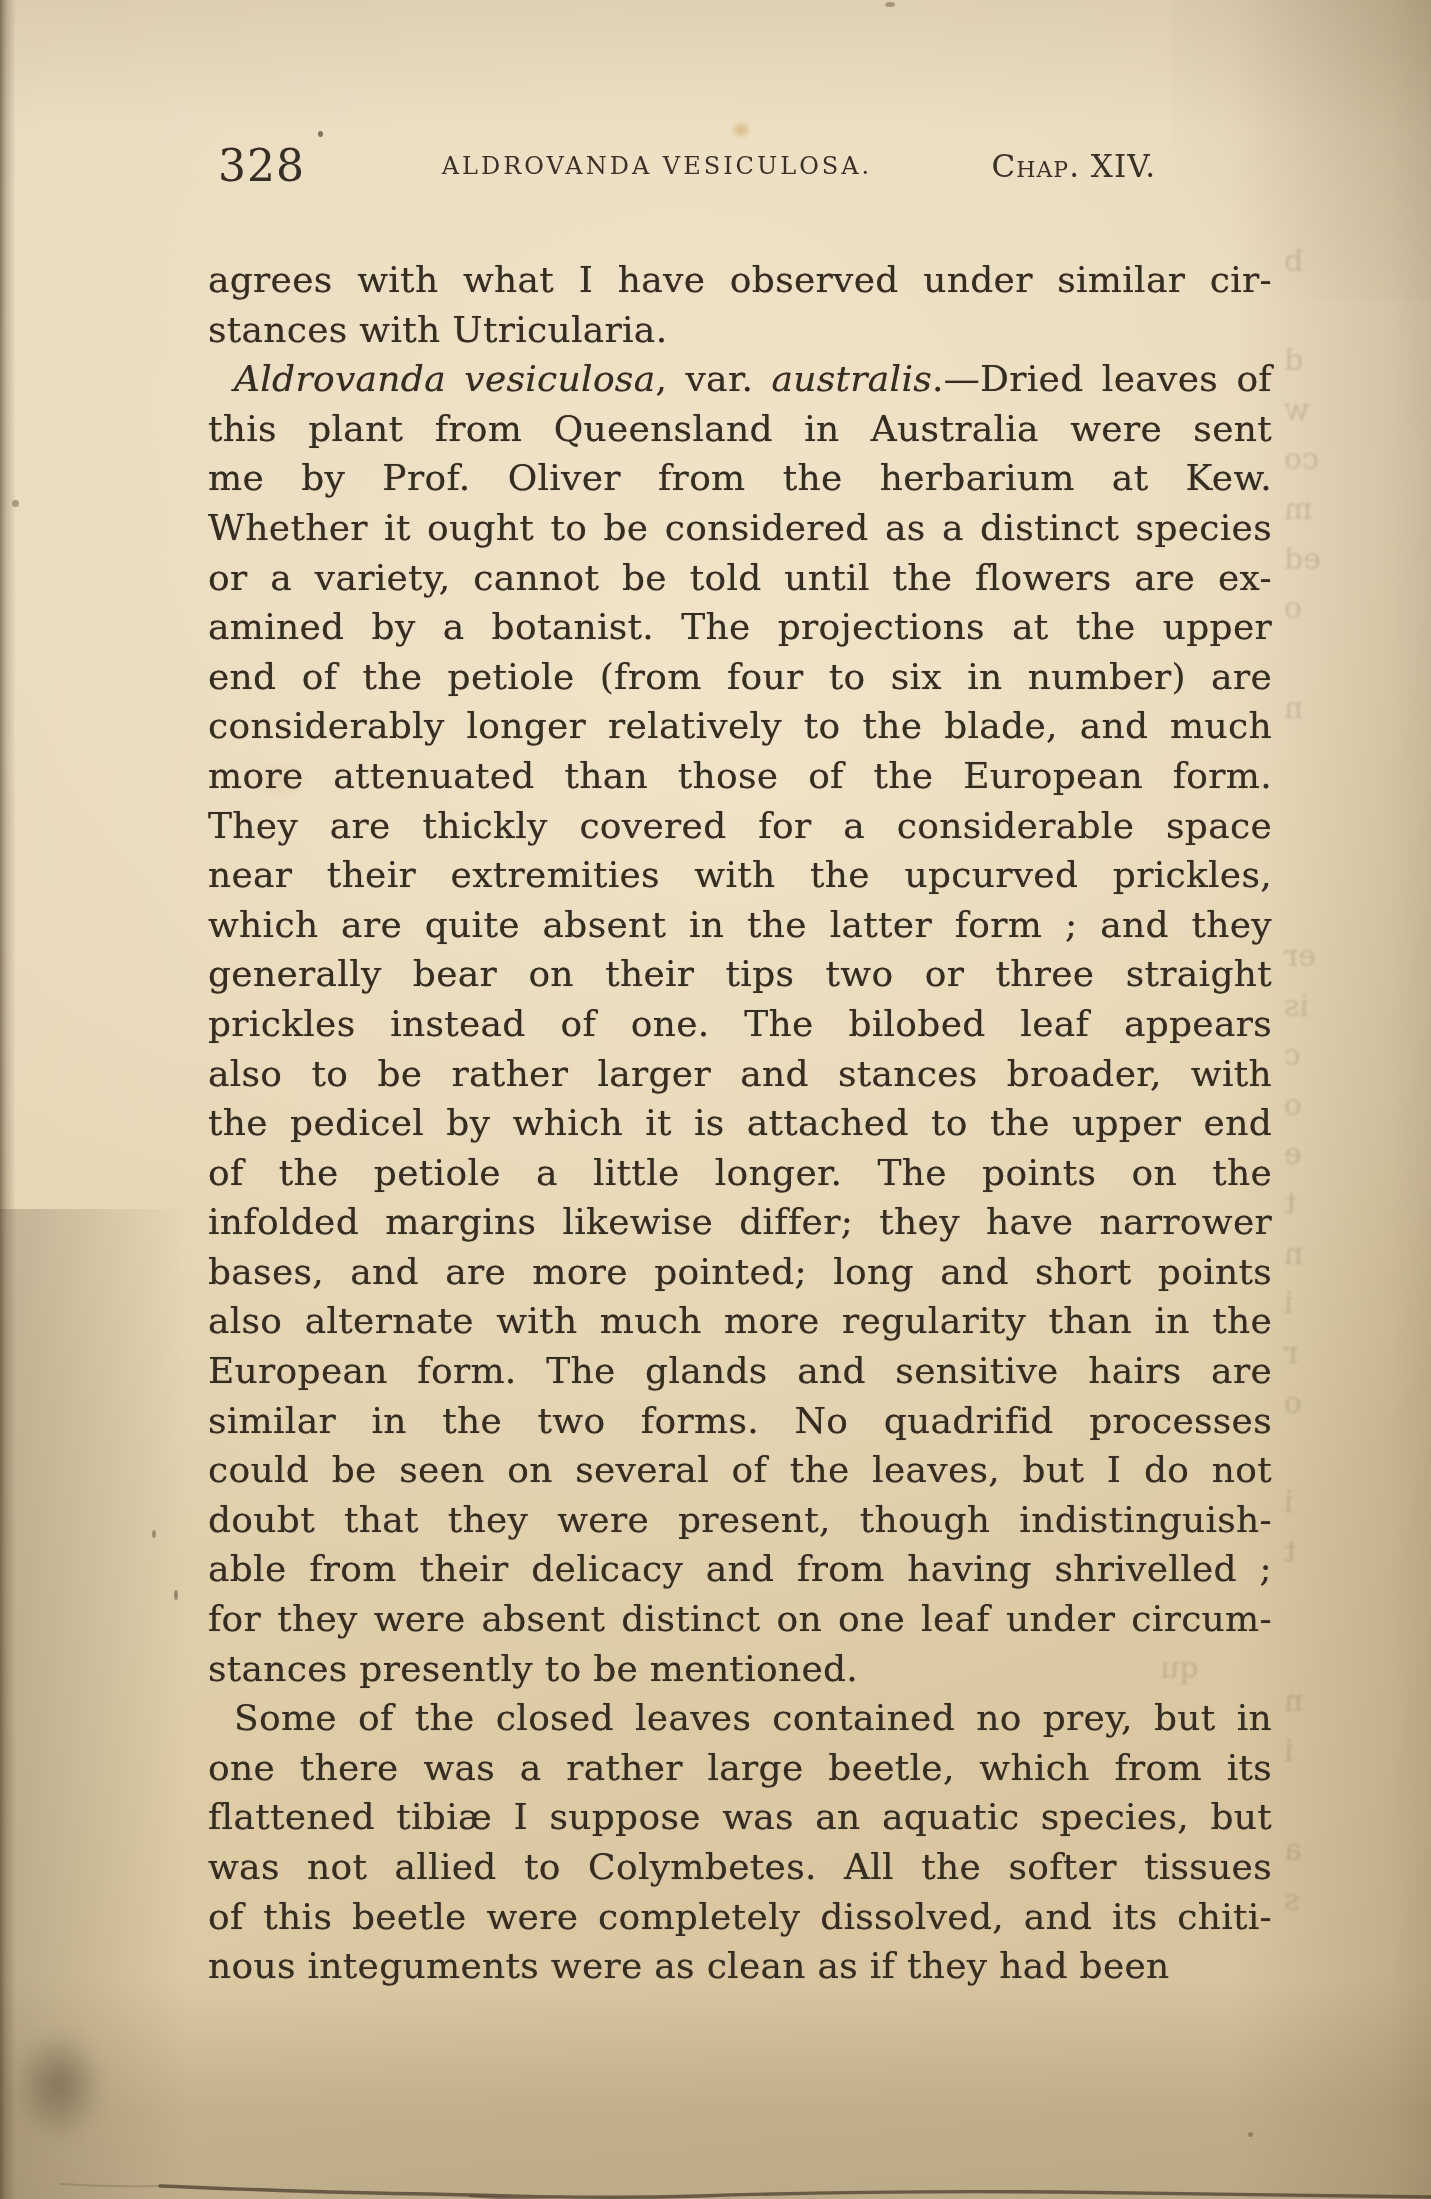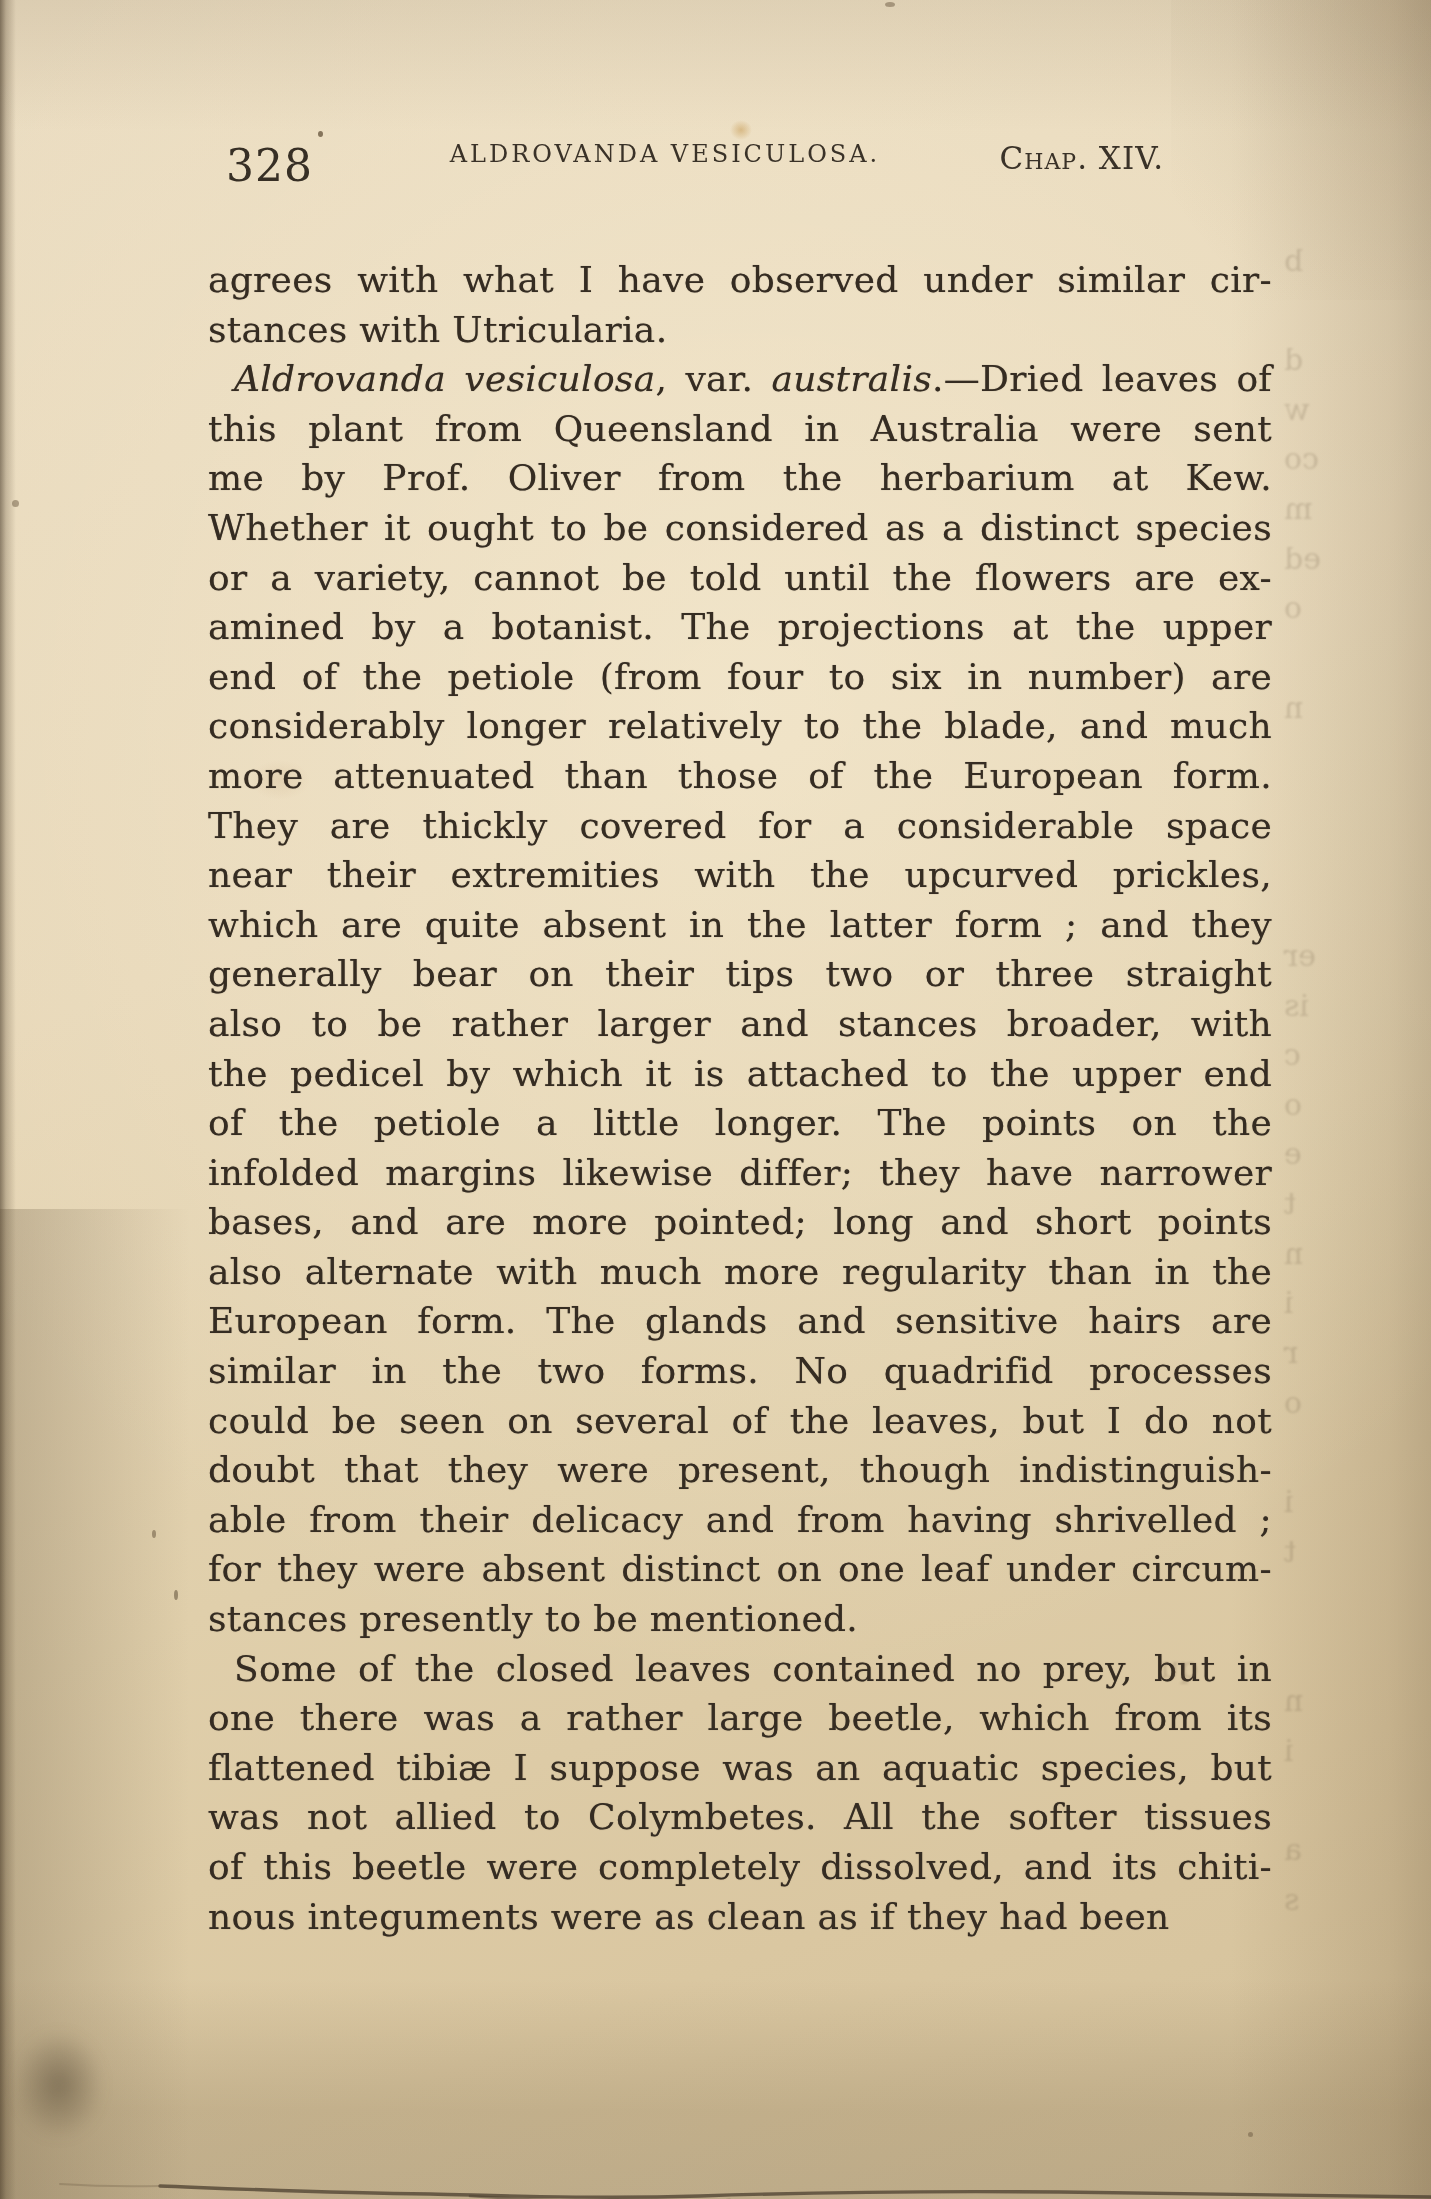"328" .header-row { align-items: flex-start -> center; left: 208px -> 200px }
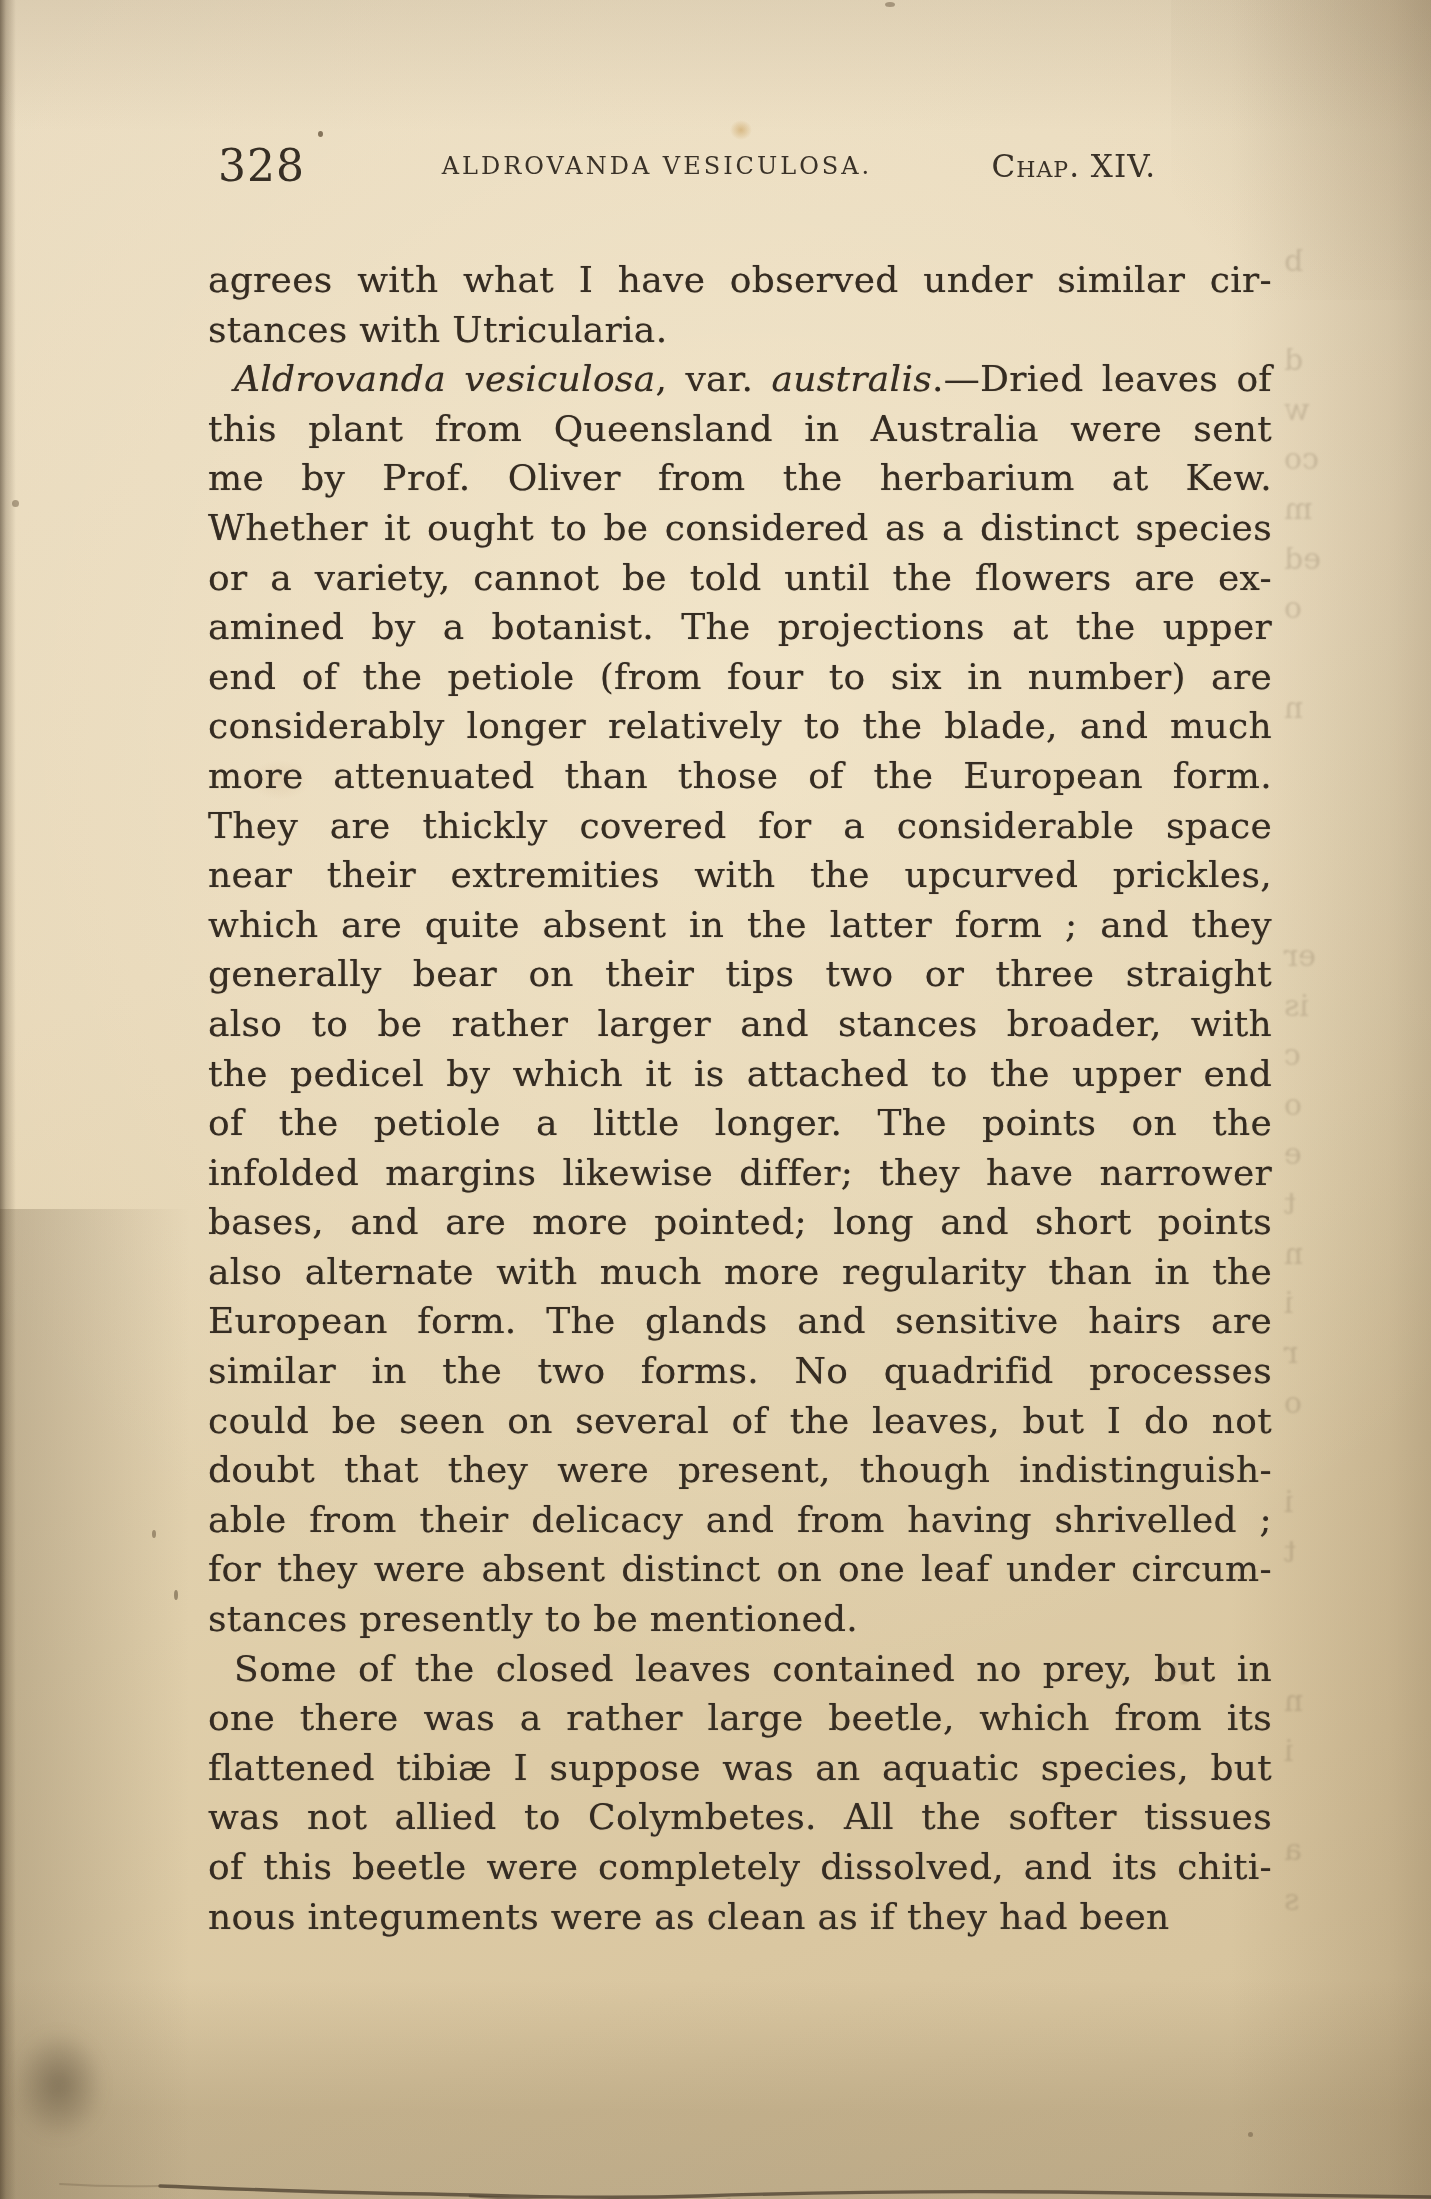"prickles instead of one. The" div.line { html: none -> <div><span>prickles instead of one. The bilobed leaf appears</span></div> }
